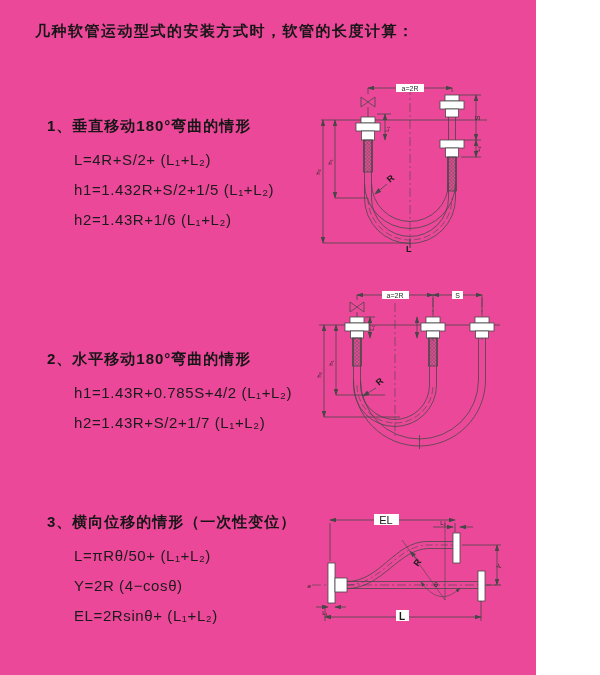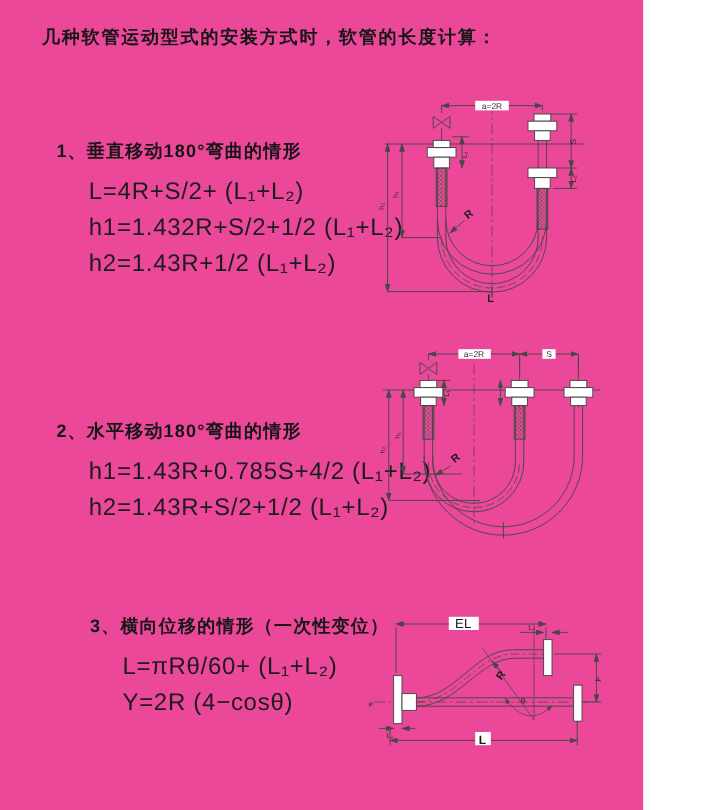"L=4R+S/2+ (L₁+L₂)" .formula { font-size: 20px -> 15px }
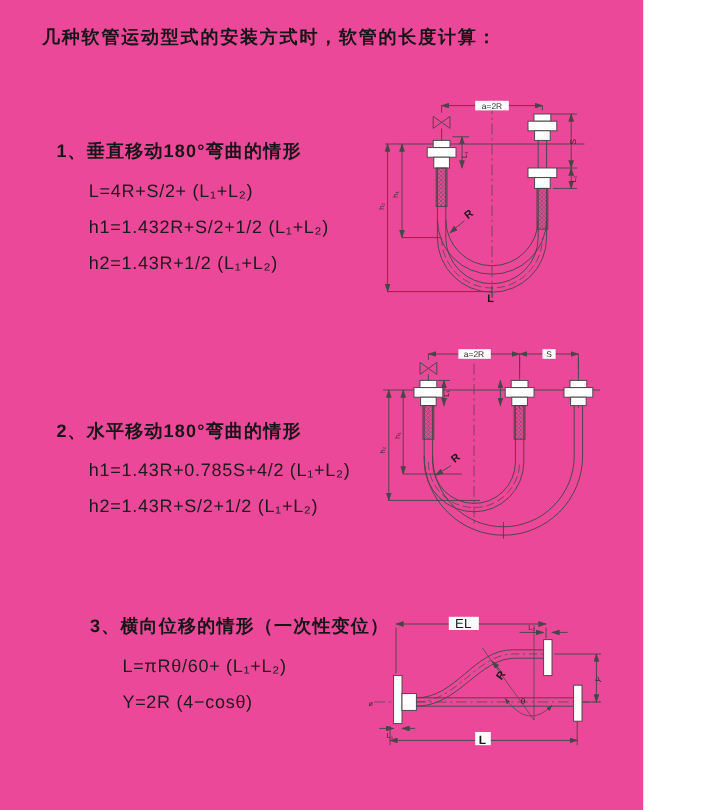"h1=1.432R+S/2+1/2 (L₁+L₂)" div.formula { text: 1.432R+S/2+1/2 -> 1.432R+S/2+1/5 }
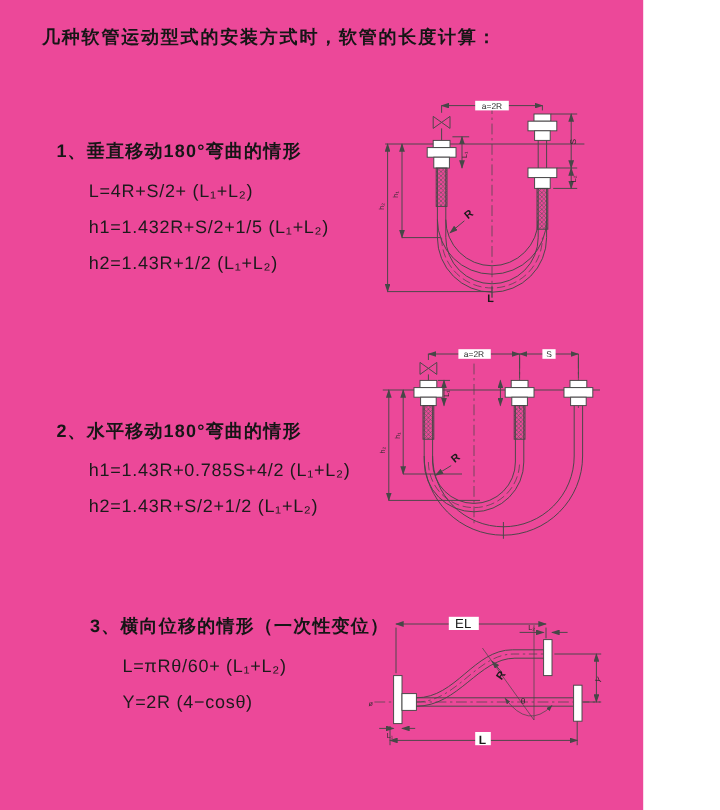"h2=1.43R+1/2 (L₁+L₂)" div.formula { text: 1.43R+1/2 -> 1.43R+1/6 }
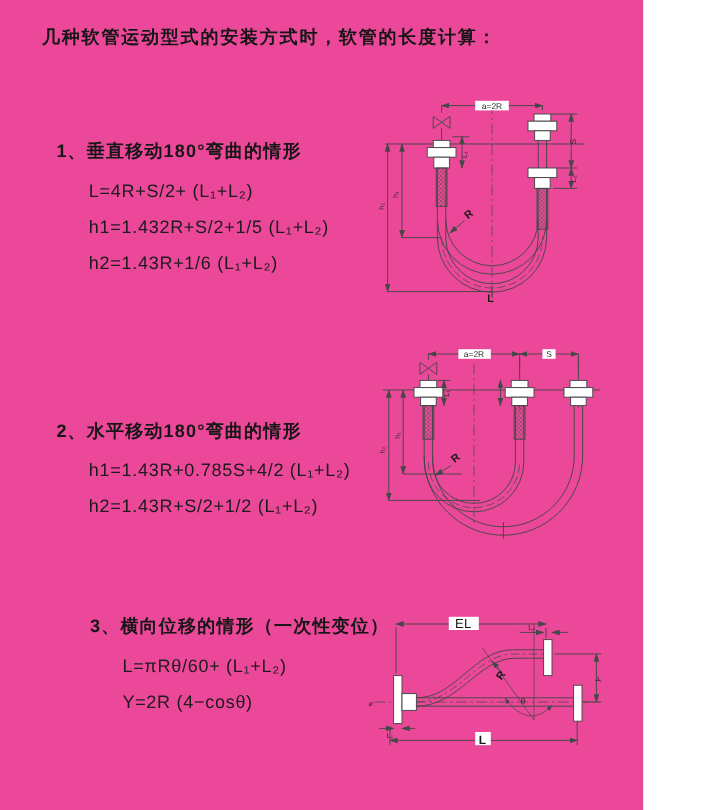"h2=1.43R+S/2+1/2 (L₁+L₂)" div.formula { text: 1.43R+S/2+1/2 -> 1.43R+S/2+1/7 }
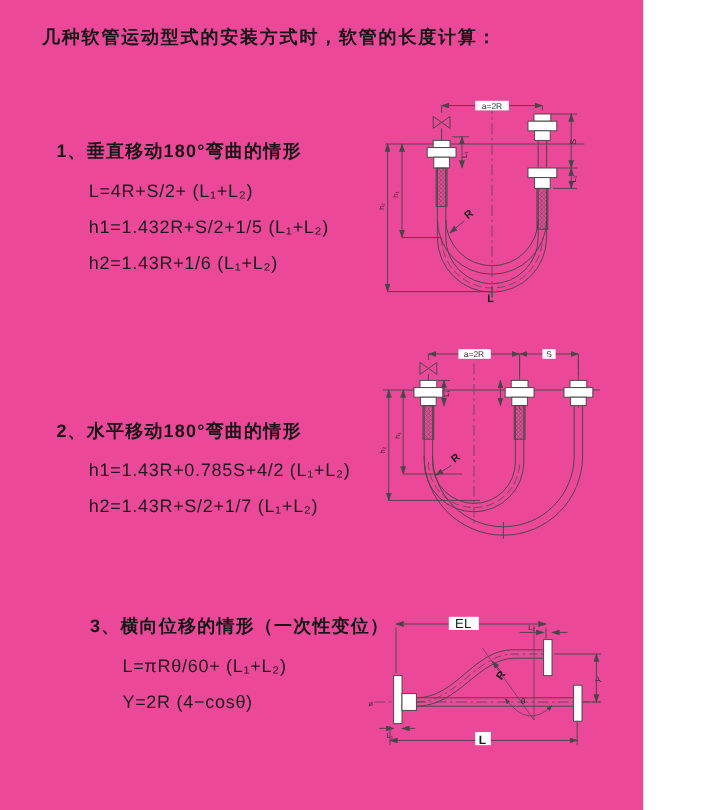"3、横向位移的情形（一次性变位）" div.section { margin-left: 28px -> none }
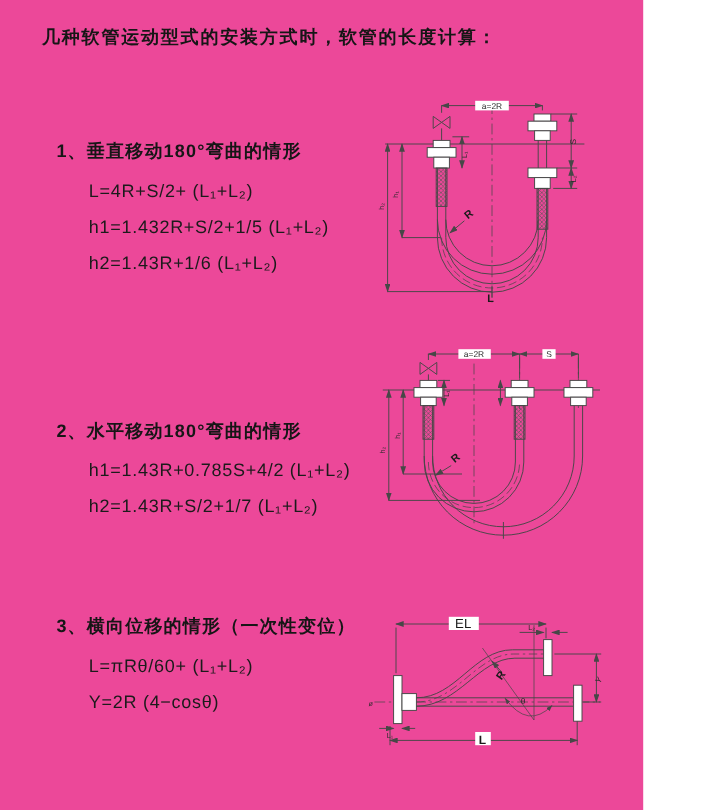"L=πRθ/60+ (L₁+L₂)" div.formula { text: πRθ/60+ -> πRθ/50+ }
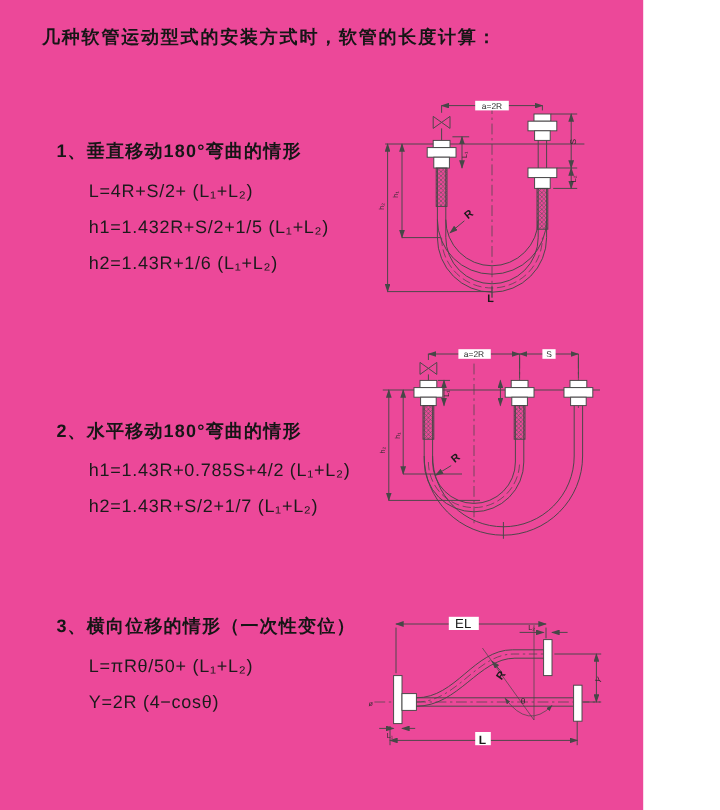"EL=2Rsinθ+ (L₁+L₂)" div.formula { html: none -> <div>EL=2Rsinθ+ (L₁+L₂)</div> }
